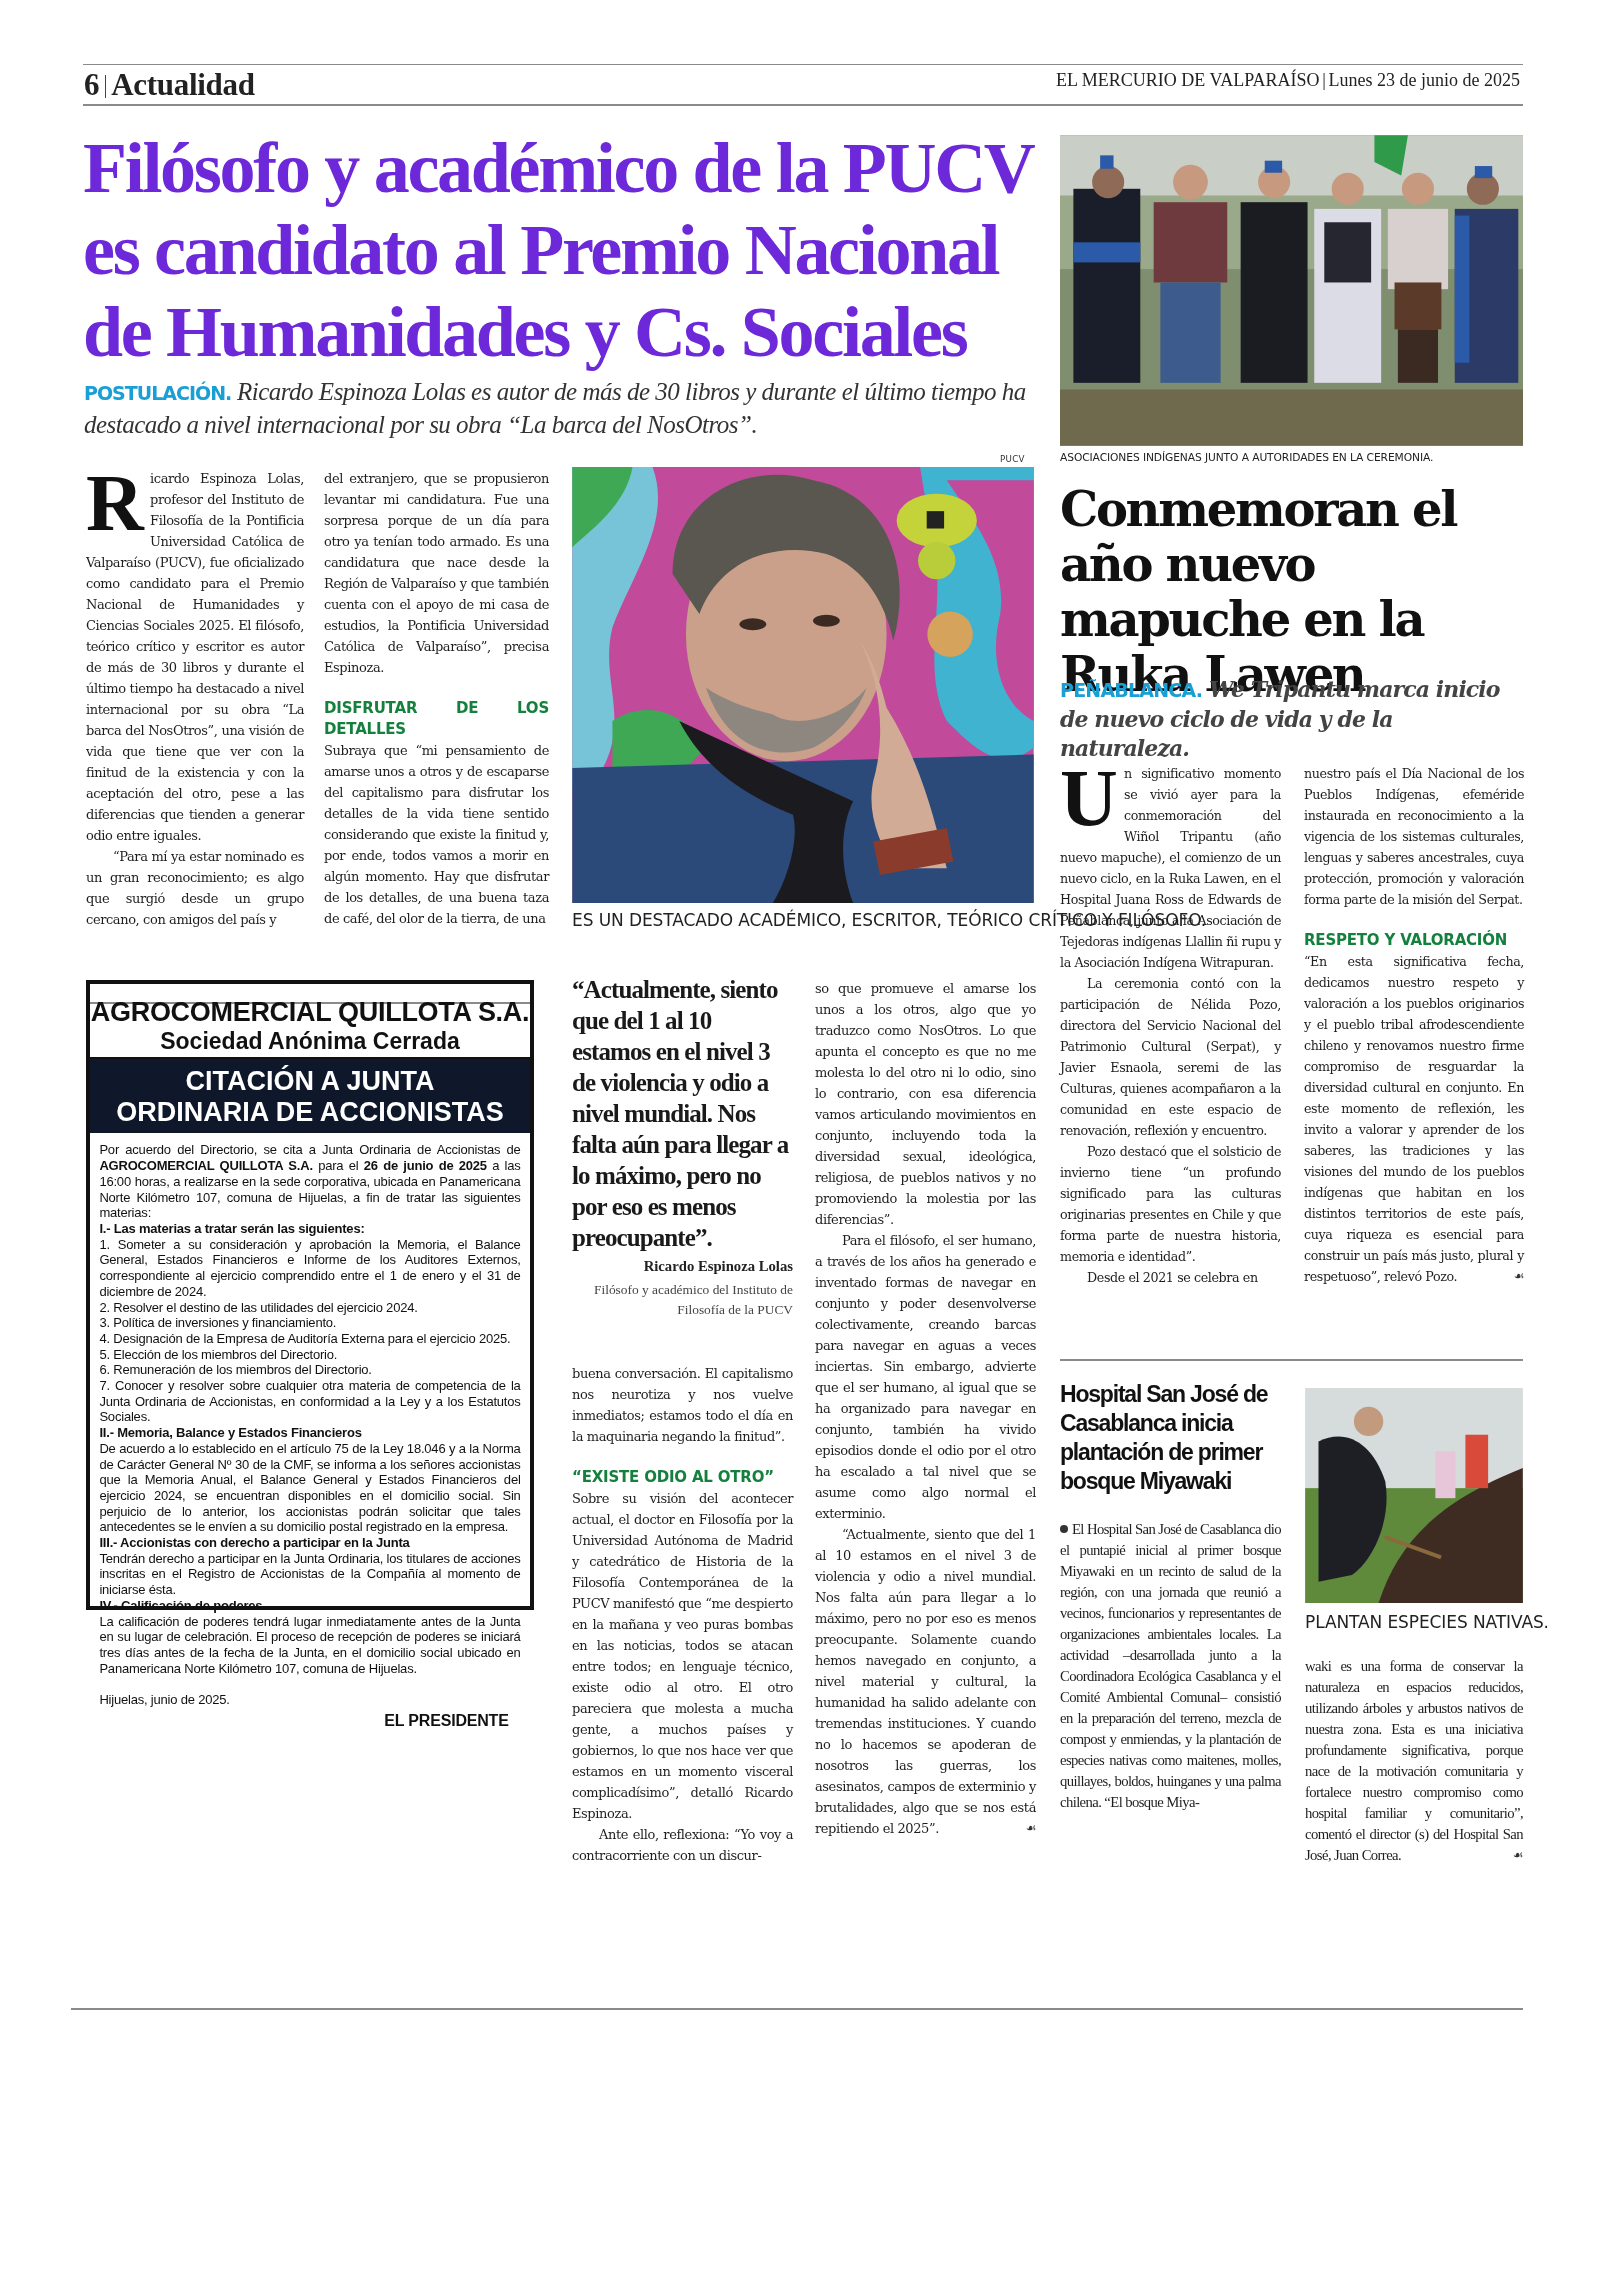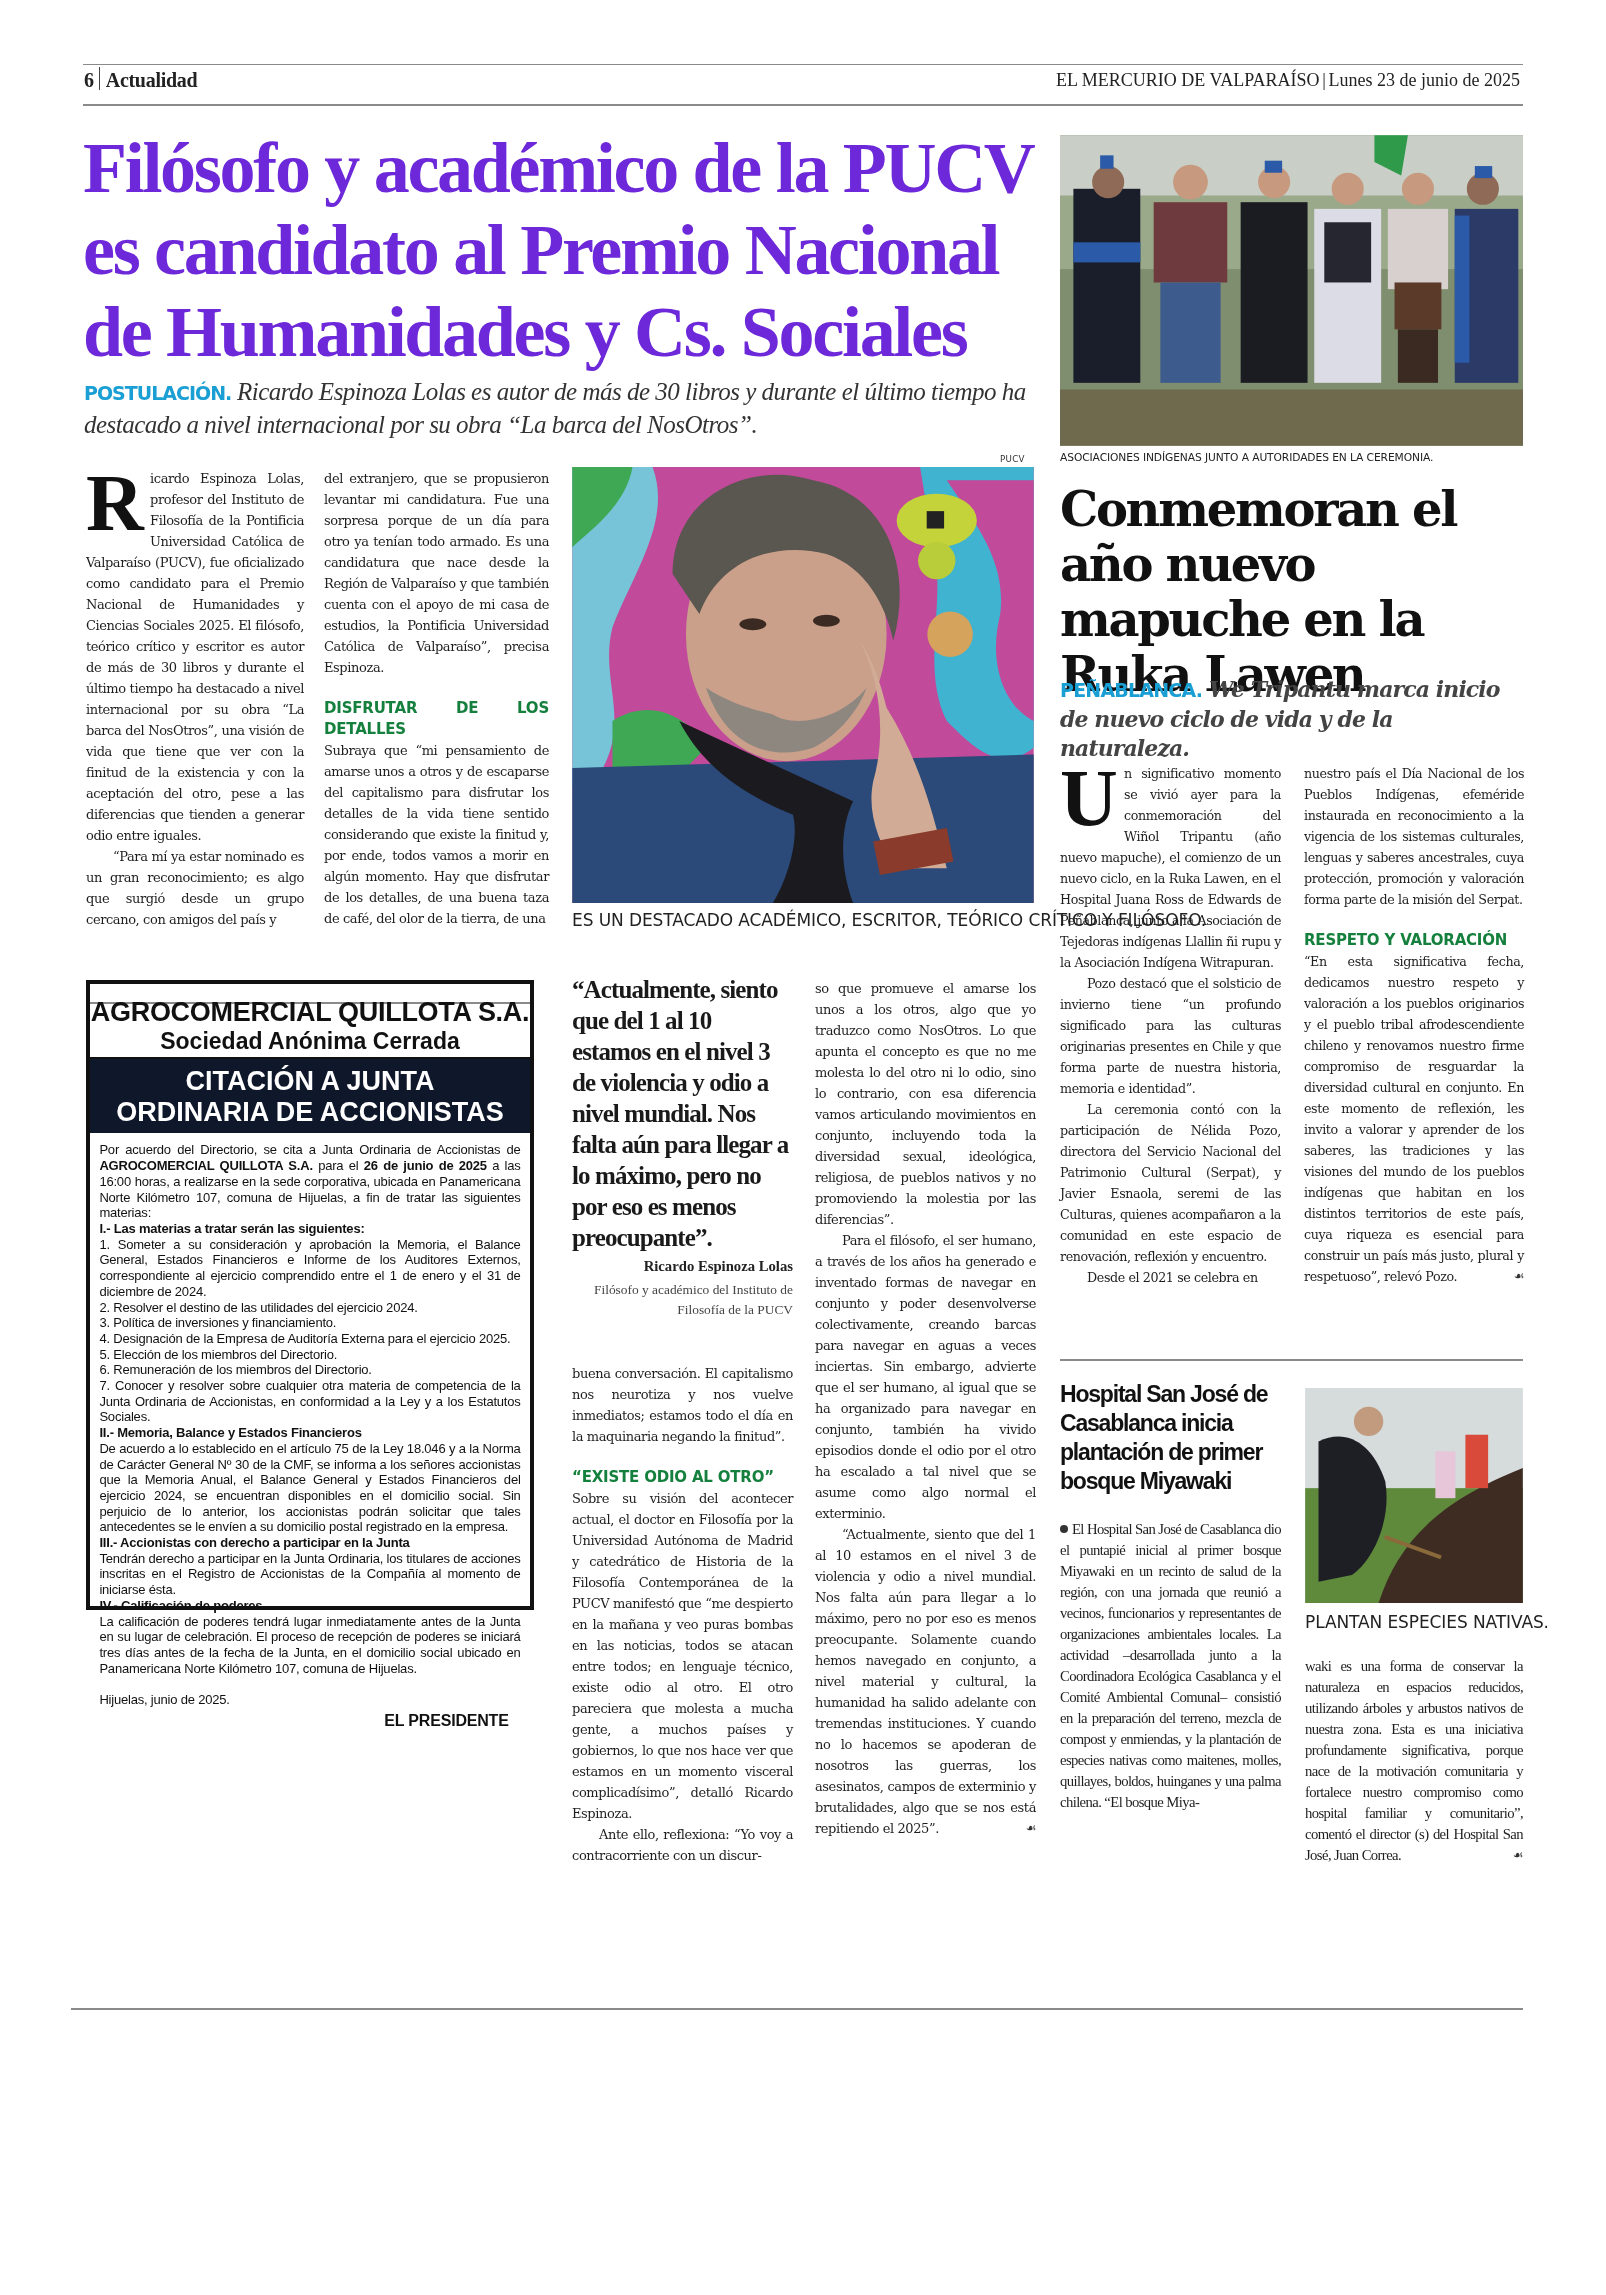"6 Actualidad" .folio { font-size: 20px -> 31px }
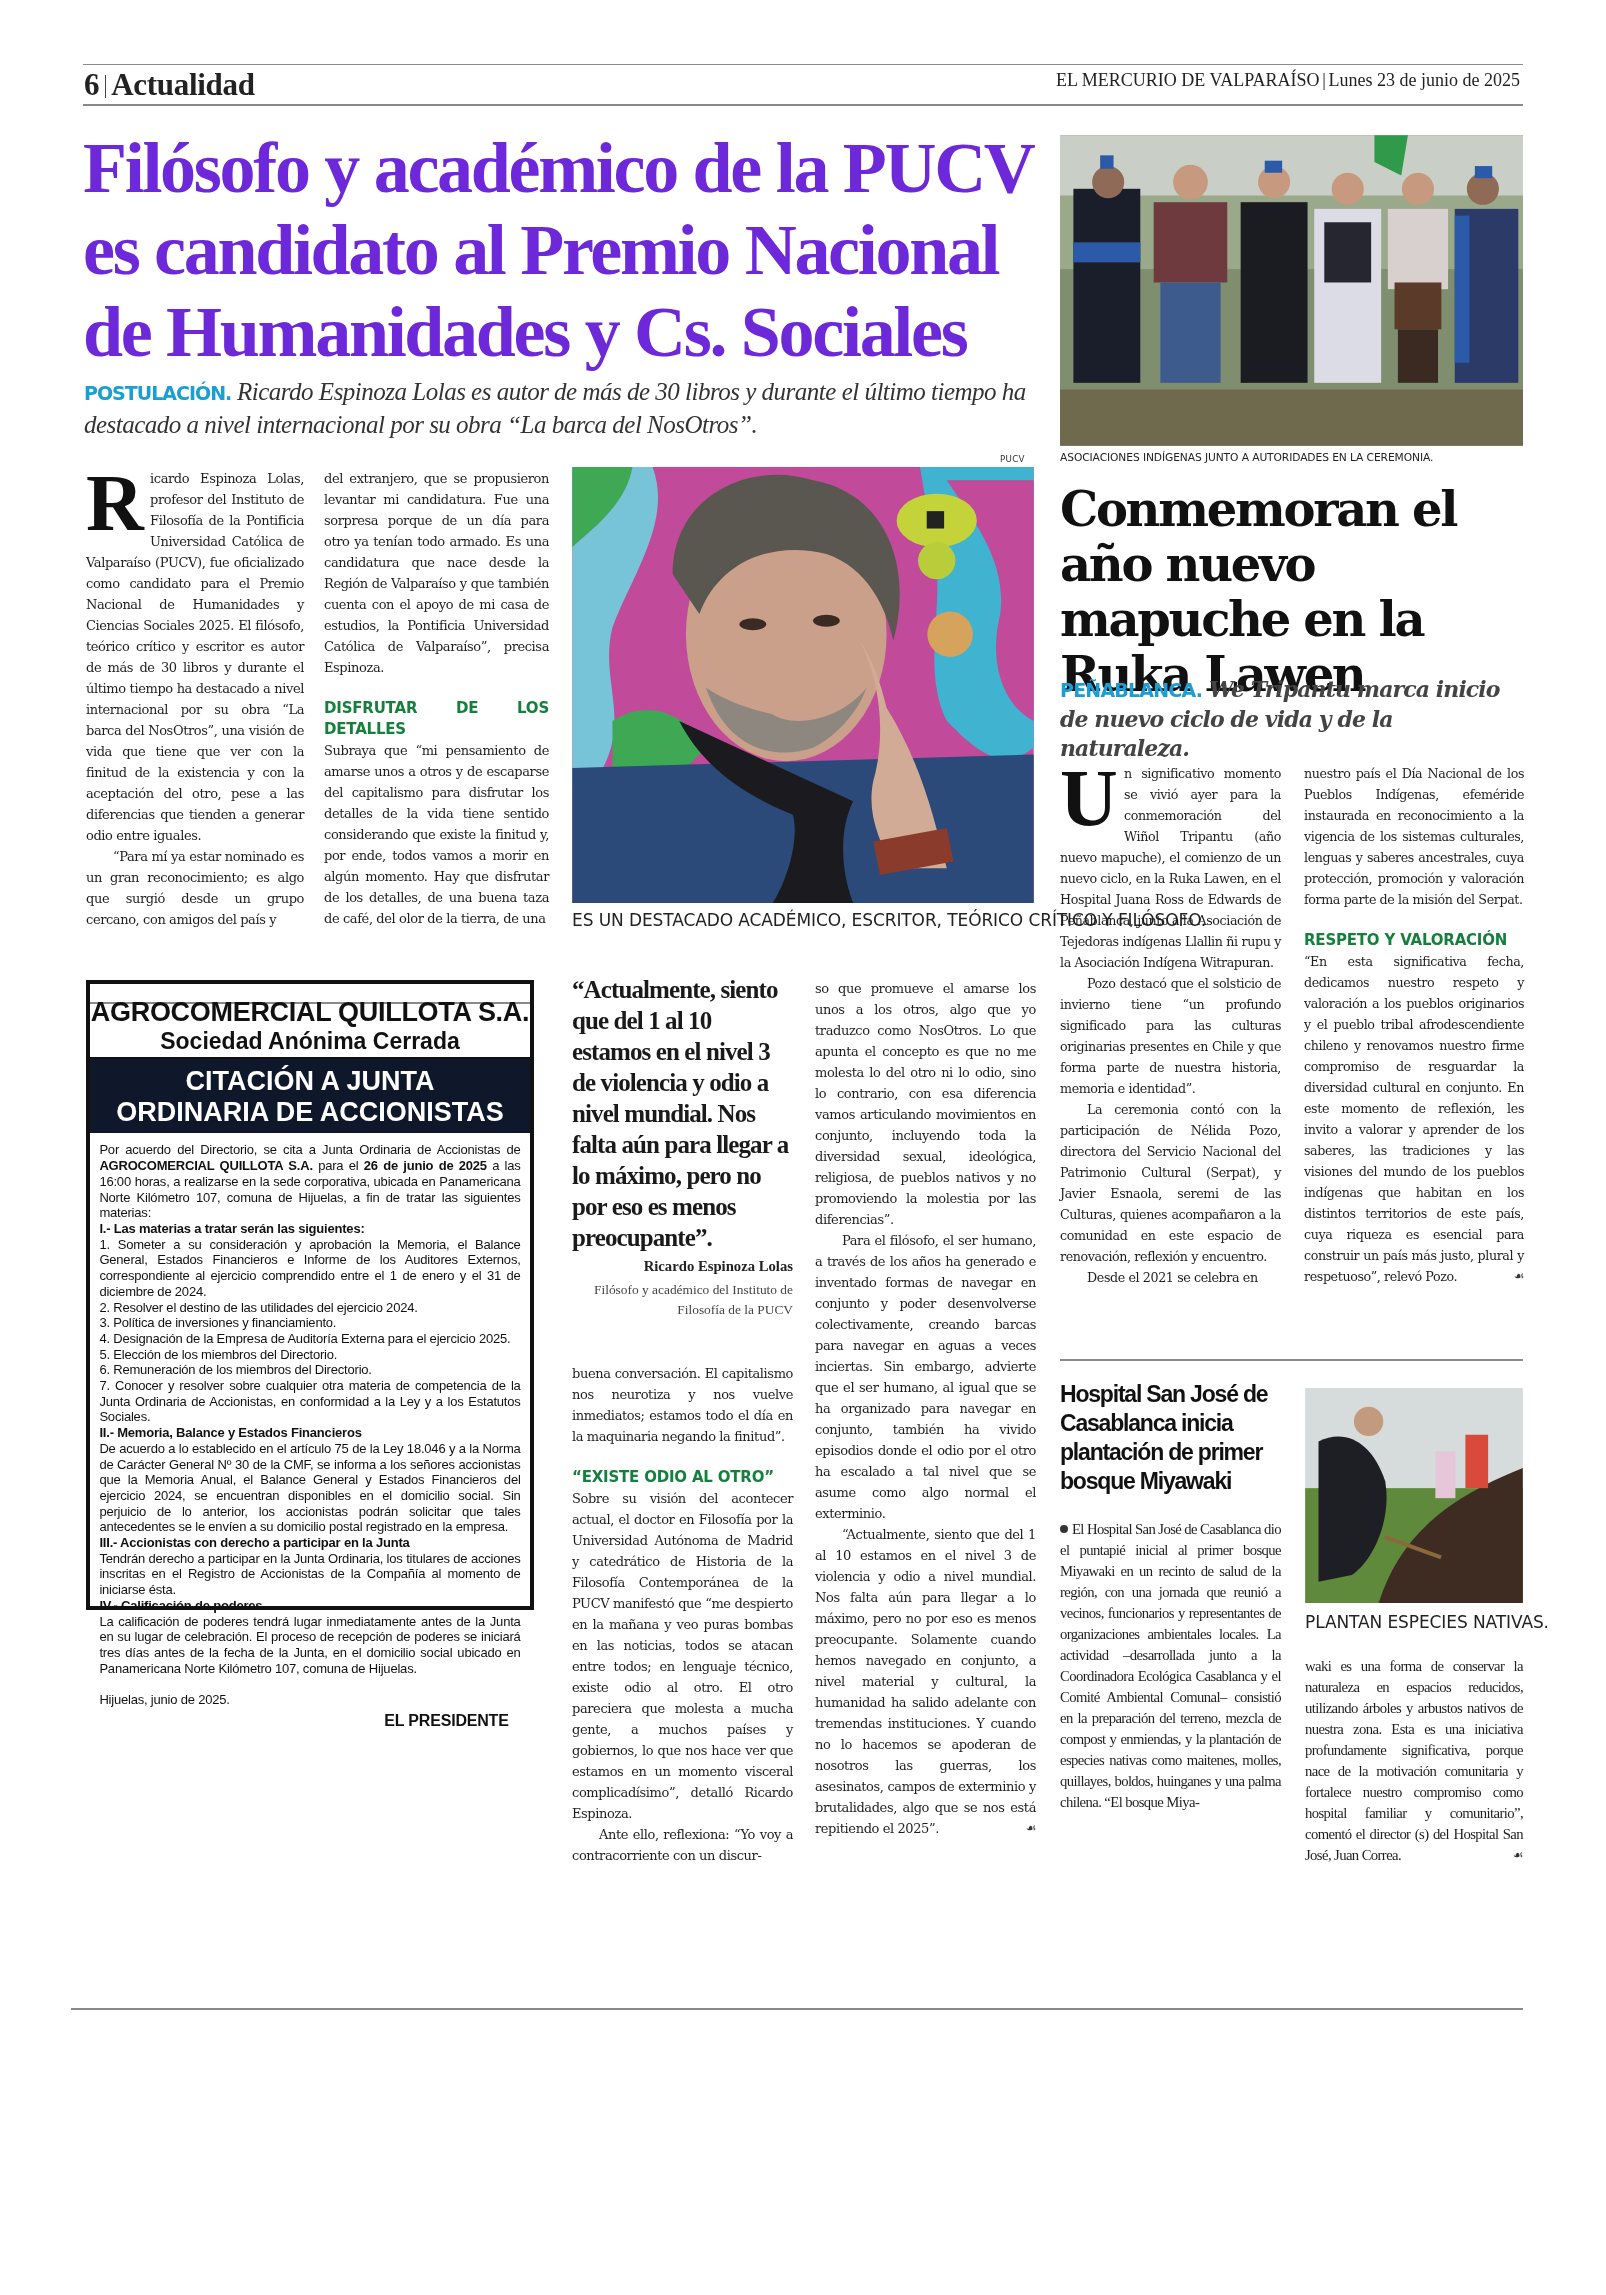"Pozo destacó que el solsticio" p { order: before "La ceremonia contó con la" -> after "La ceremonia contó con la" }
